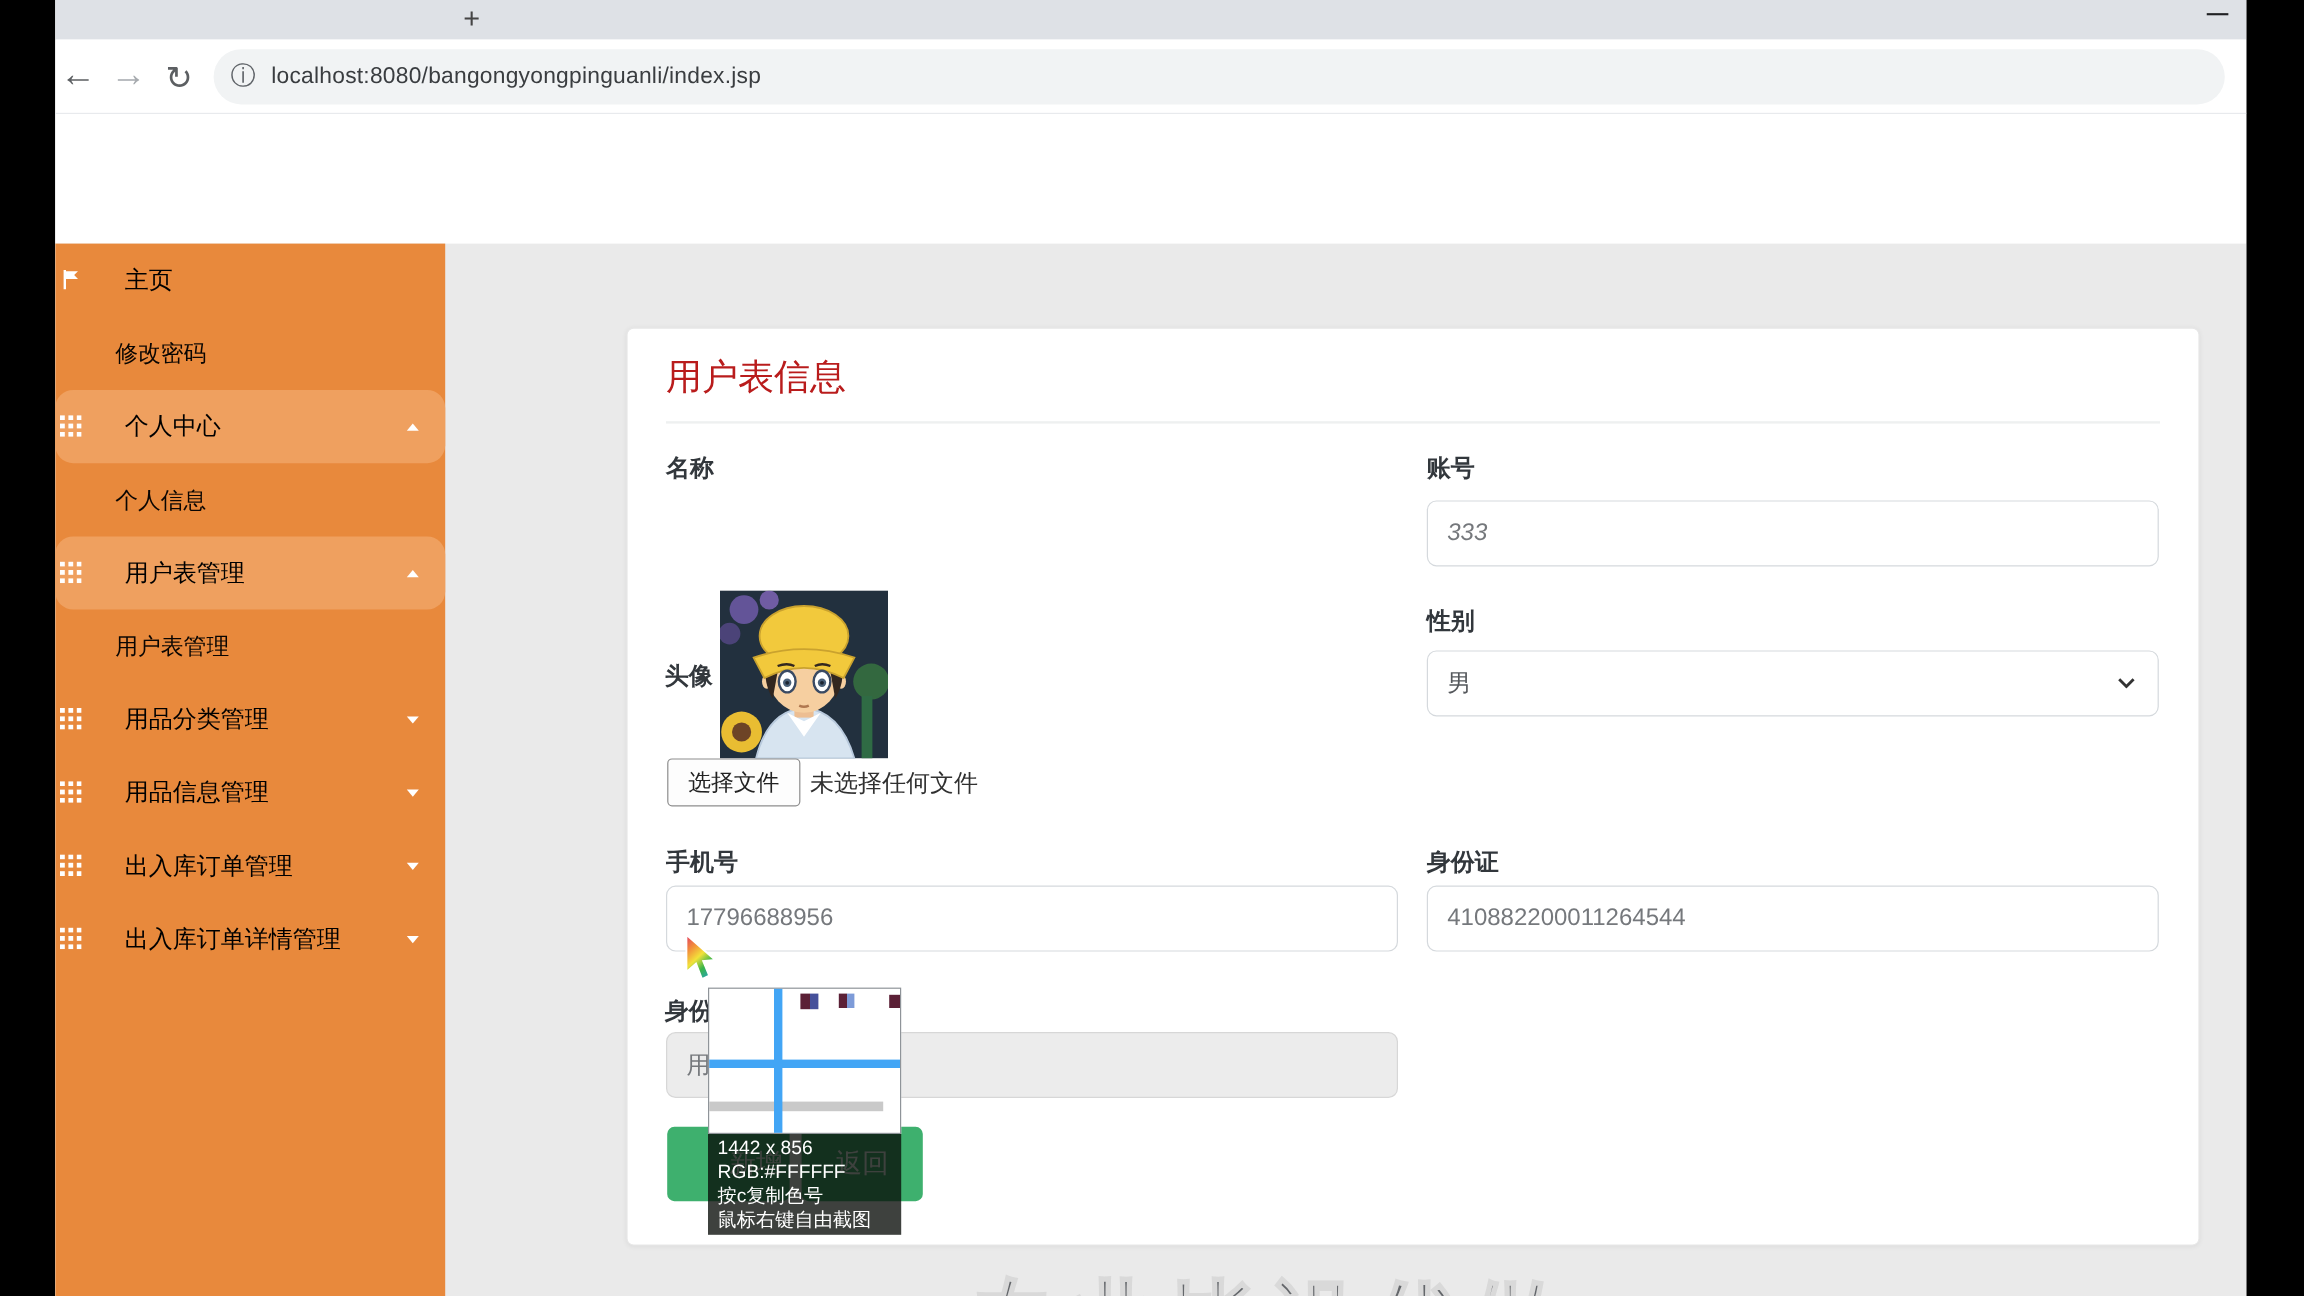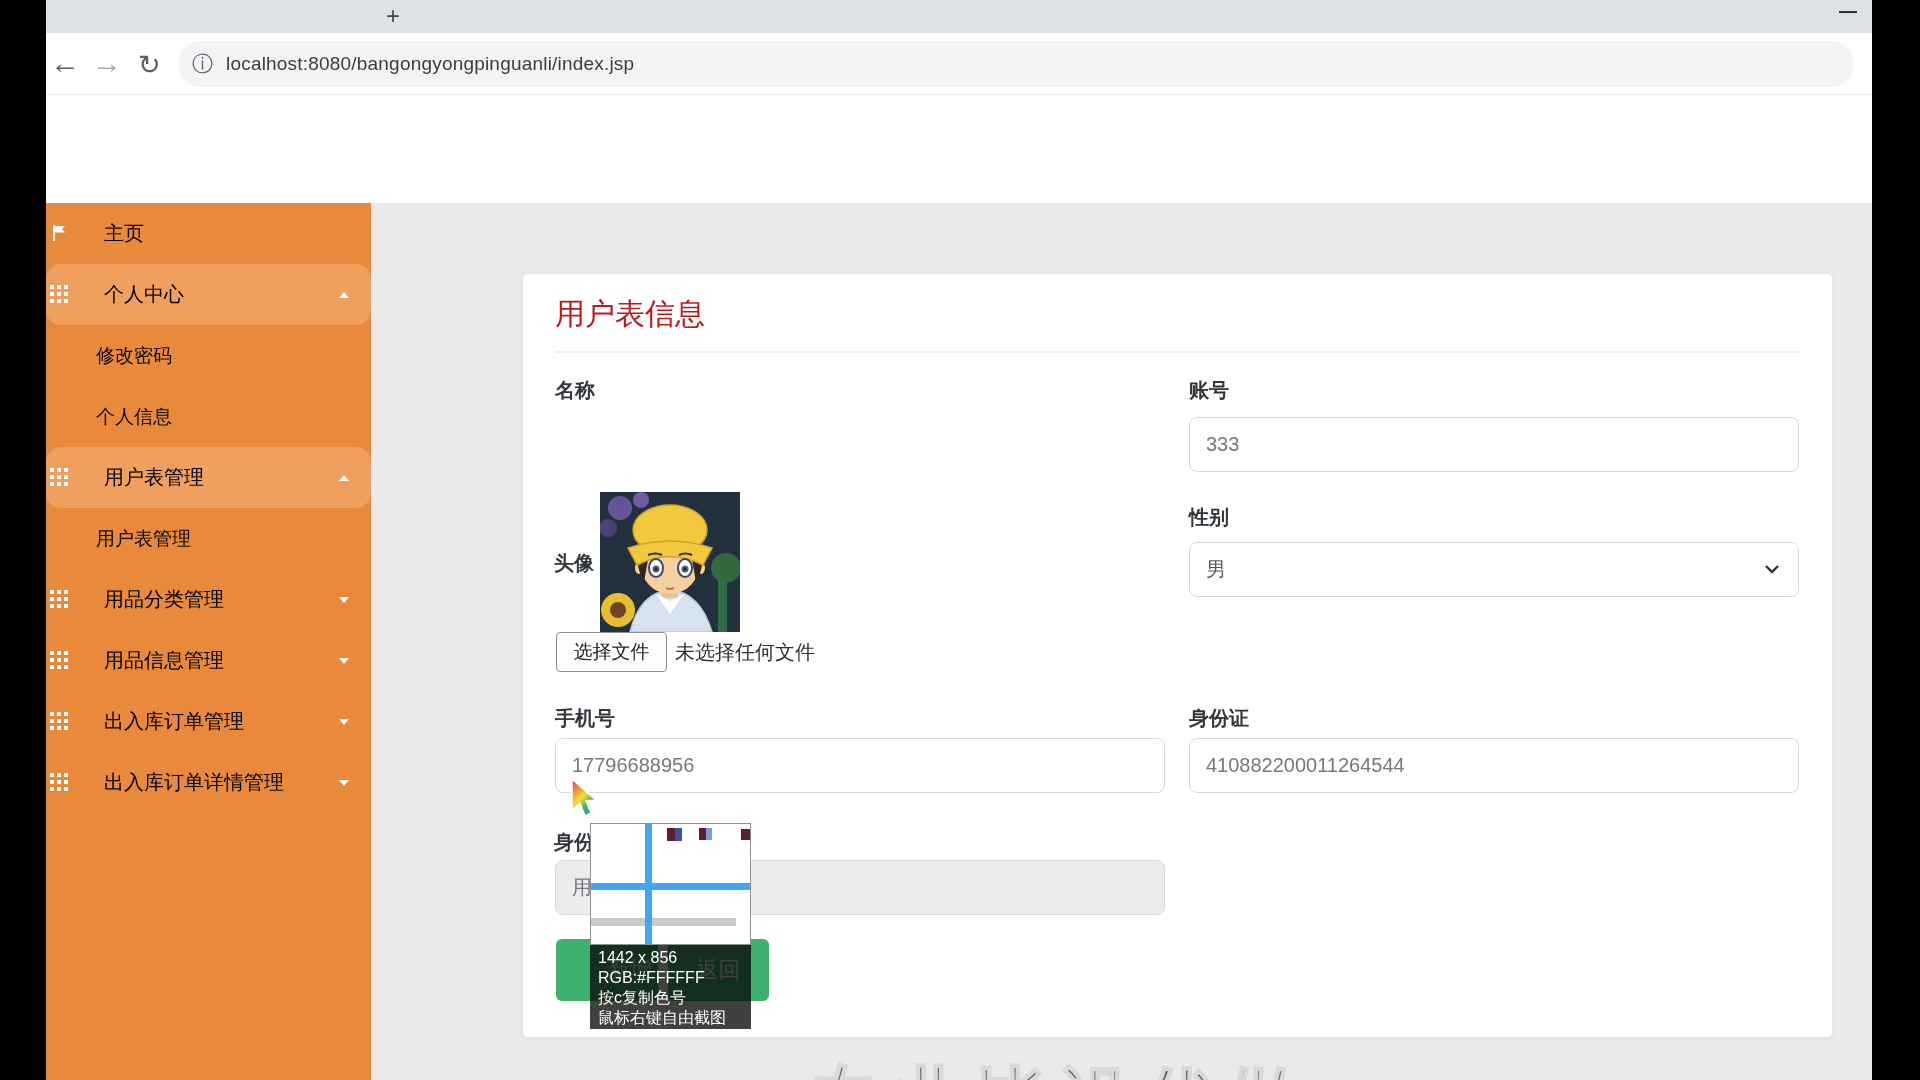"个人中心" div.s-item { order: before "修改密码" -> after "修改密码" }
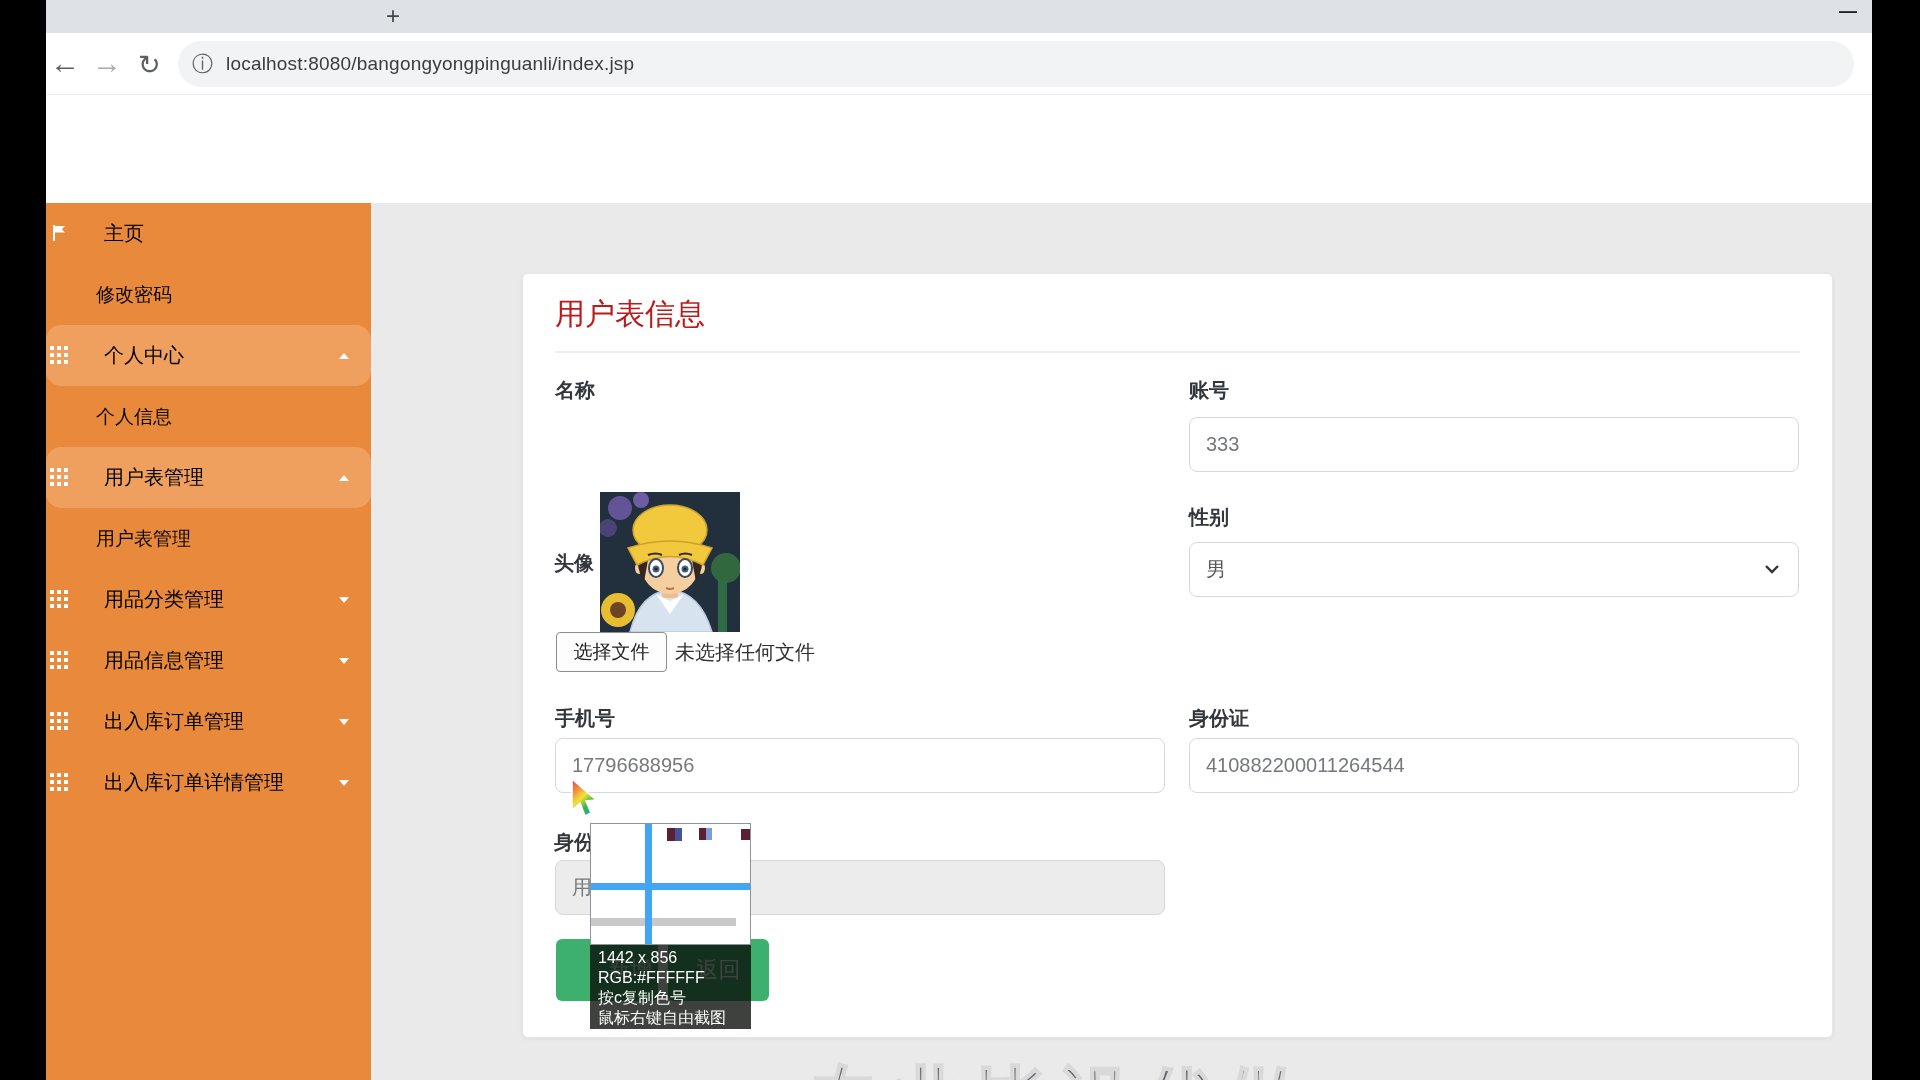"333" input.f-input { font-style: none -> italic }
